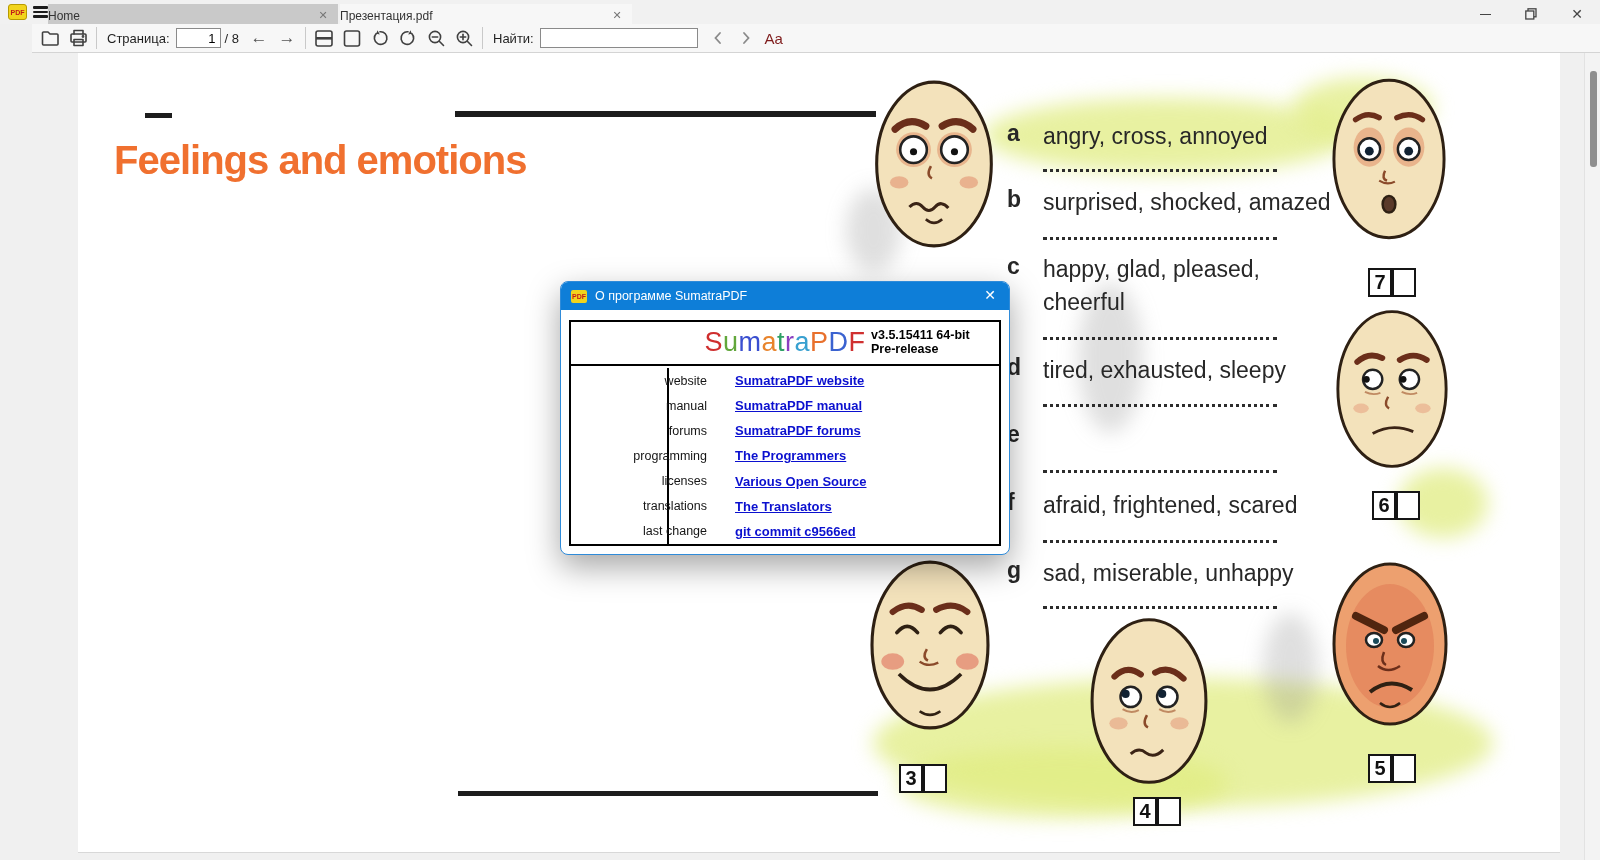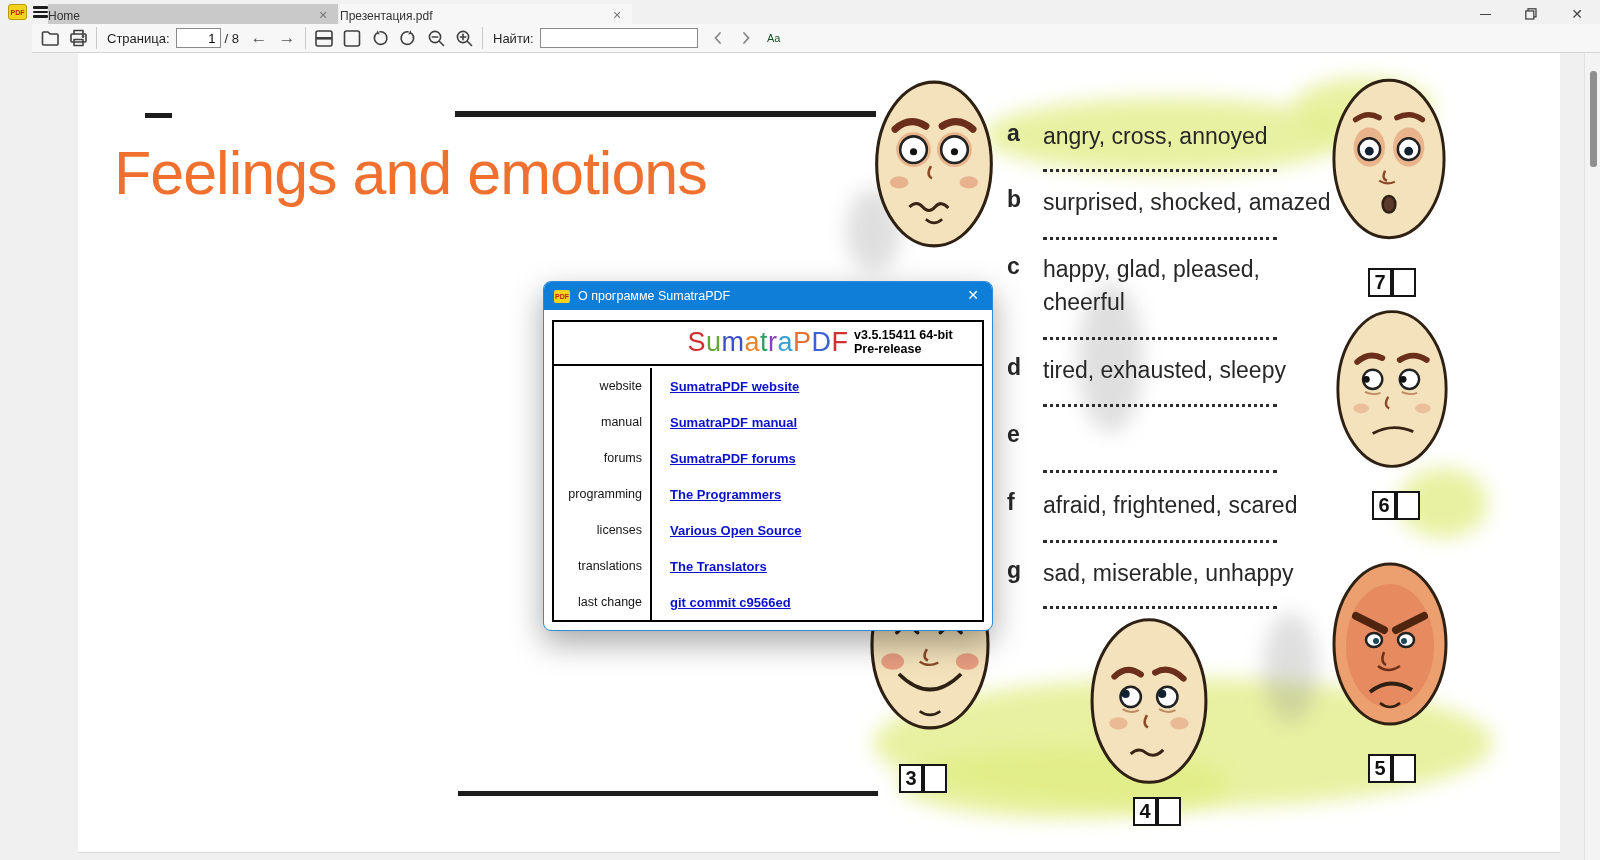"Aa" .aa { color: #14532d -> #7f1d1d; font-size: 11px -> 15px }
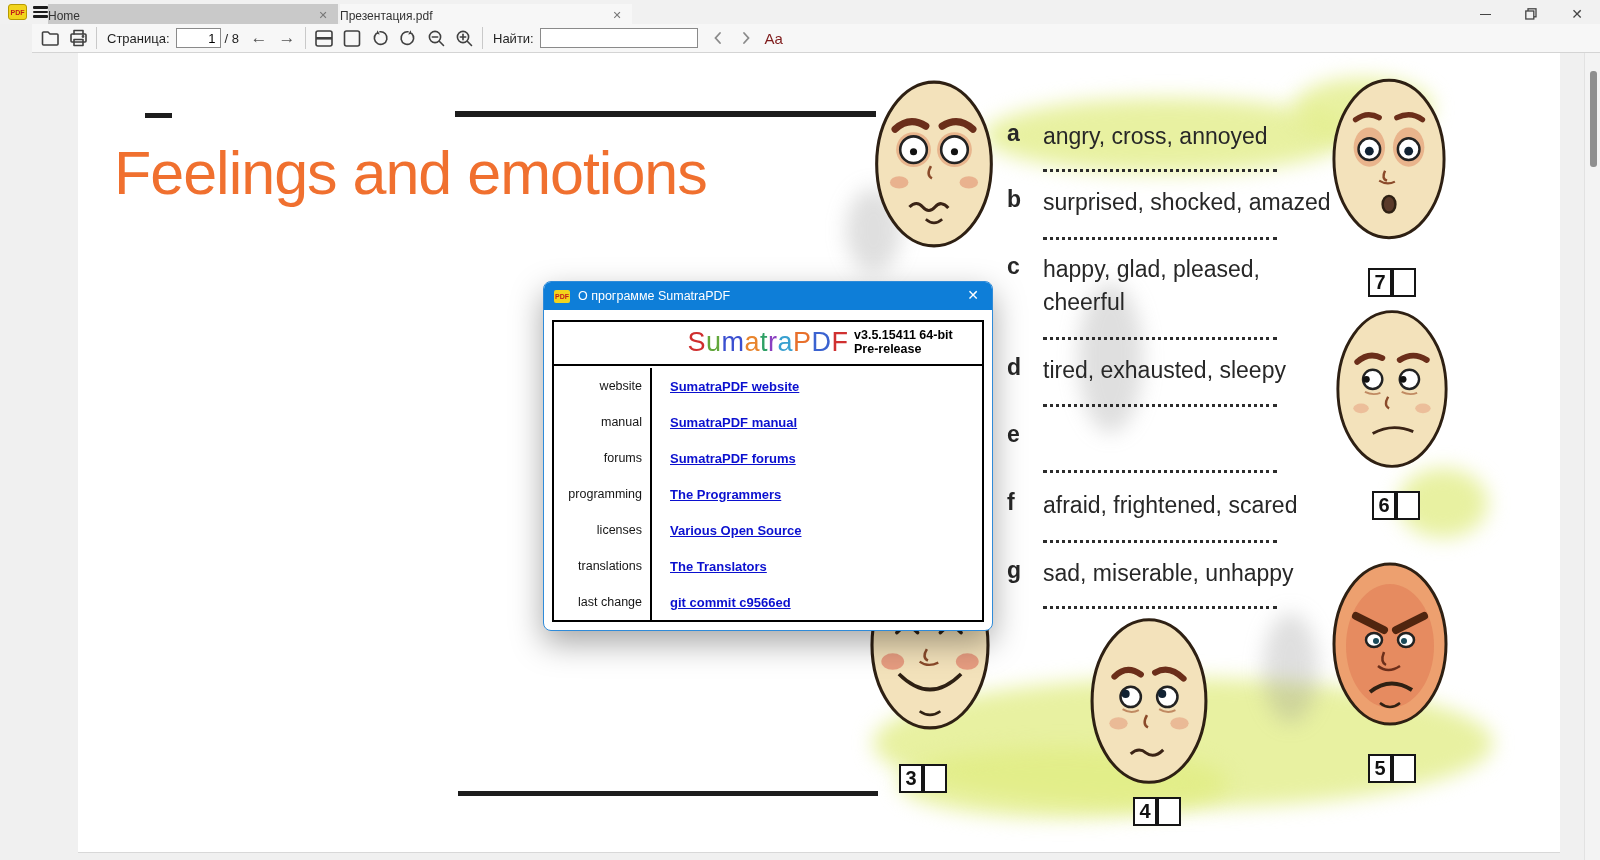"Feelings and emotions" .doc-title { font-size: 61px -> 40px; font-weight: normal -> bold }
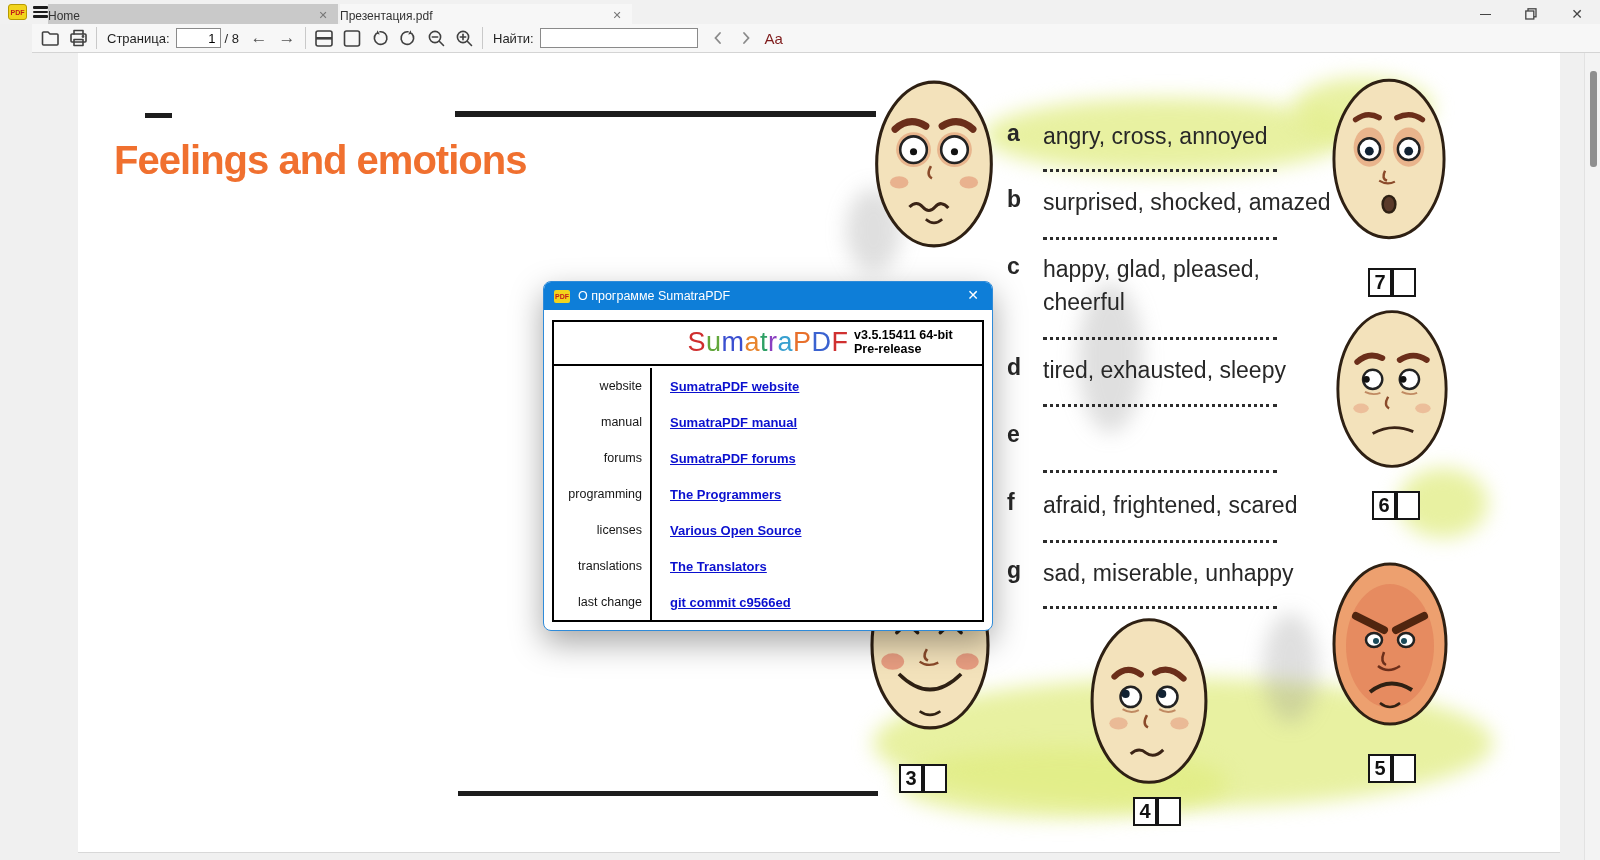"О программе SumatraPDF" .dialog { height: 350px -> 274px; left: 543px -> 560px }
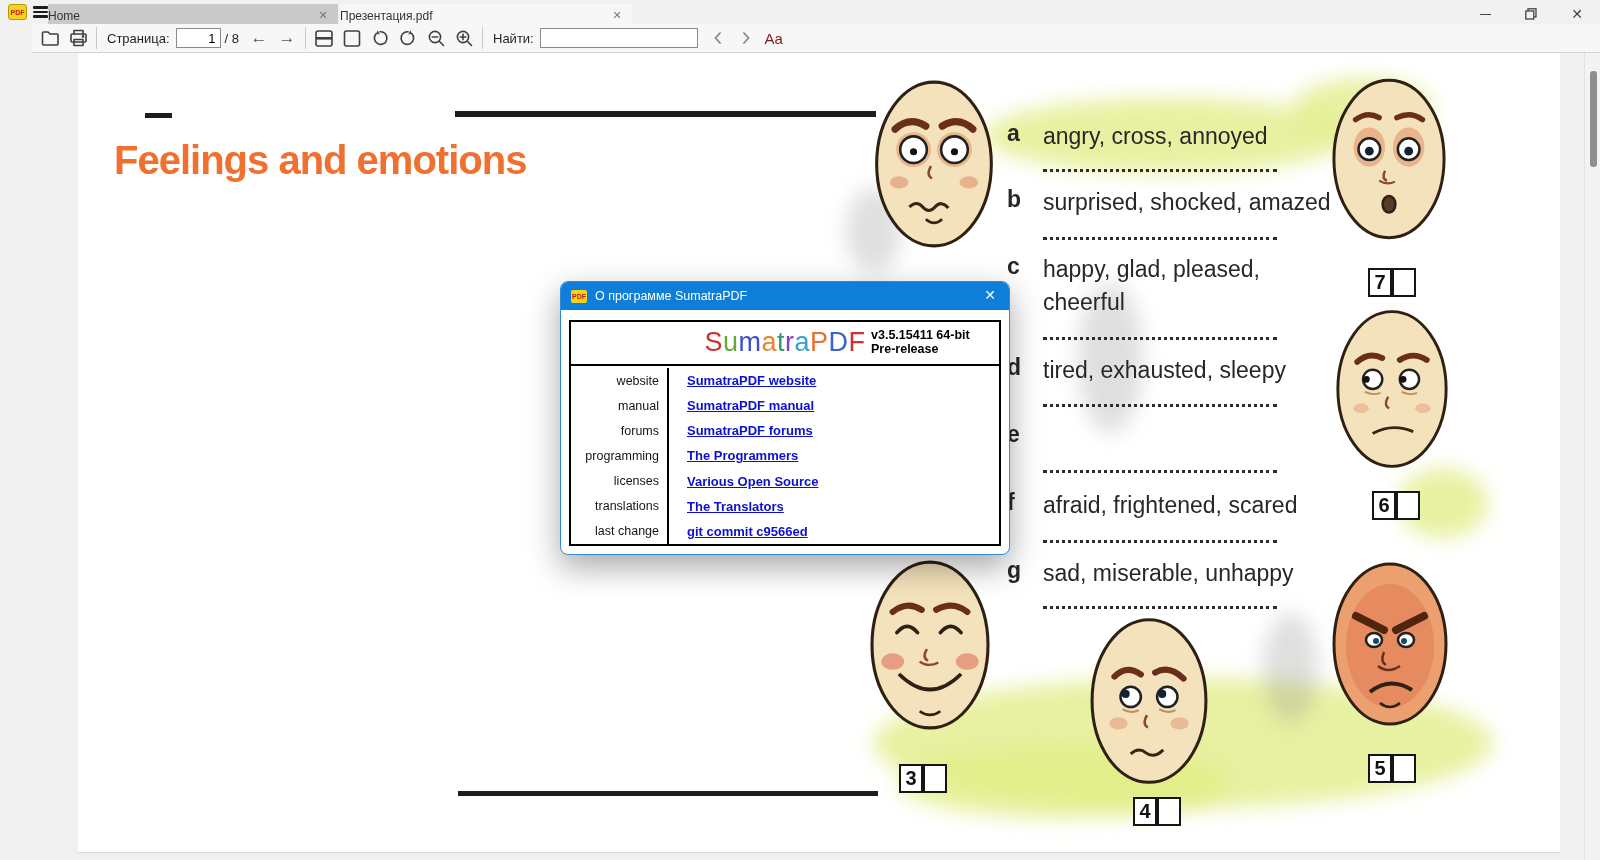"website" .dlg-row .lab { margin-left: none -> 48px }
